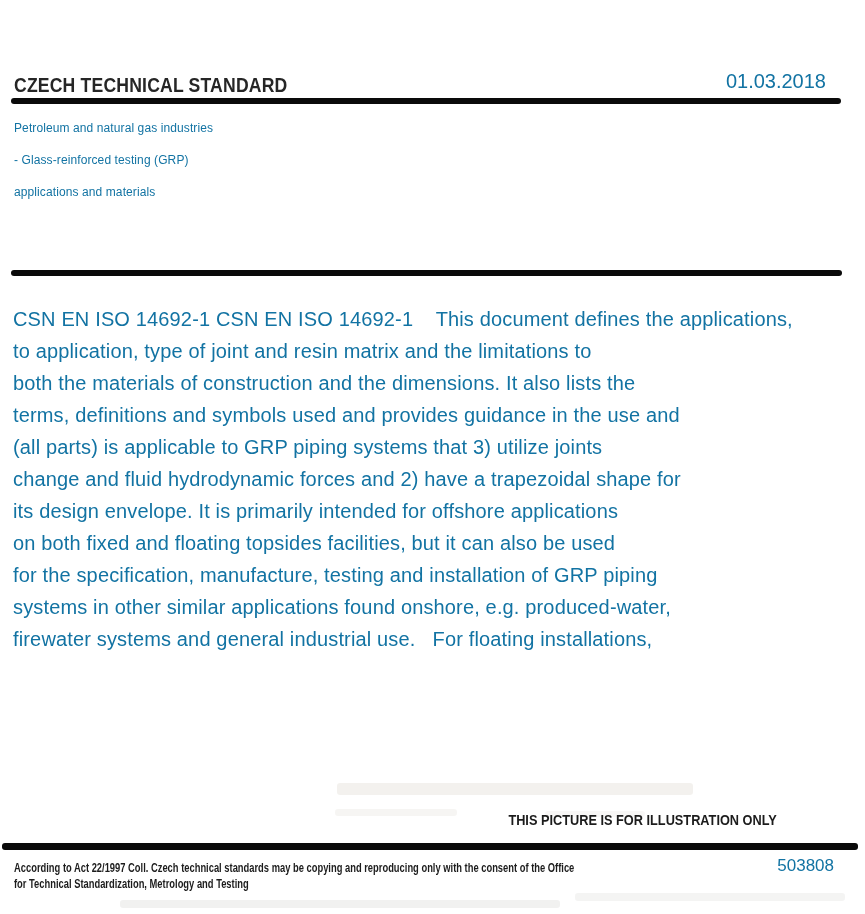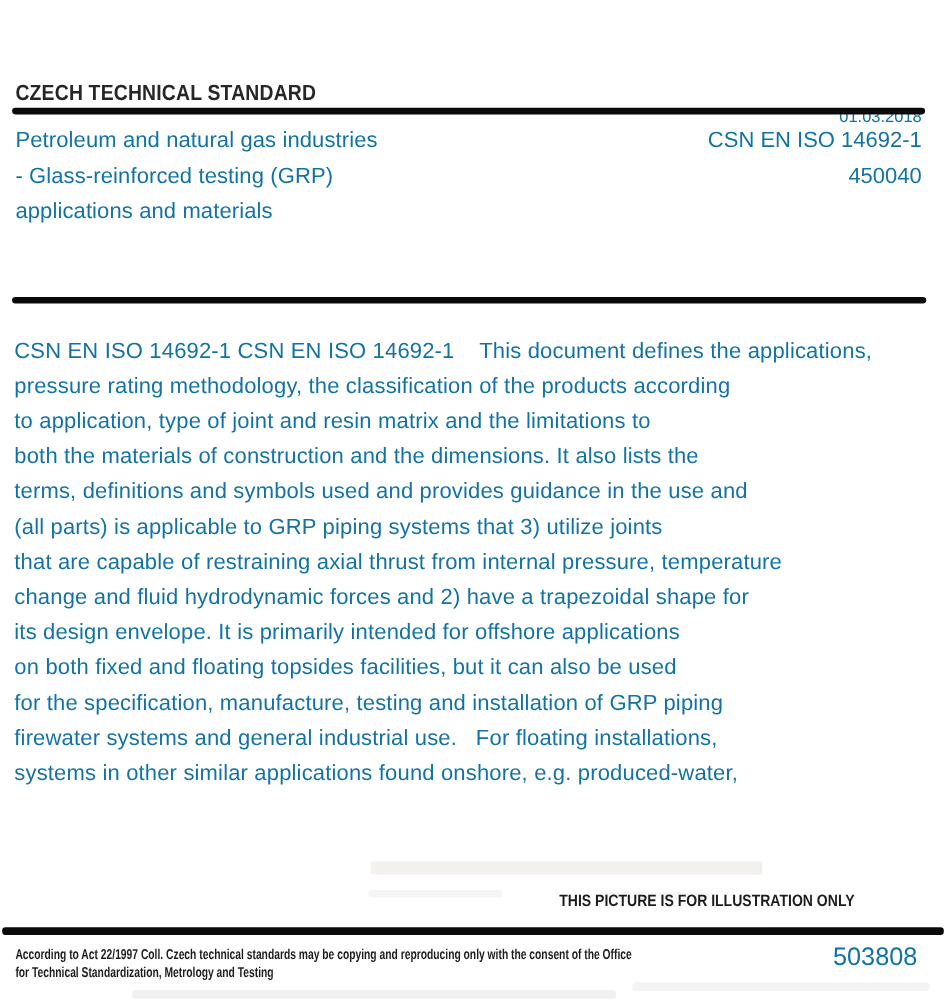"01.03.2018" .header-date { font-size: 15px -> 20px; margin-top: 28px -> none; right: 27px -> 39px }
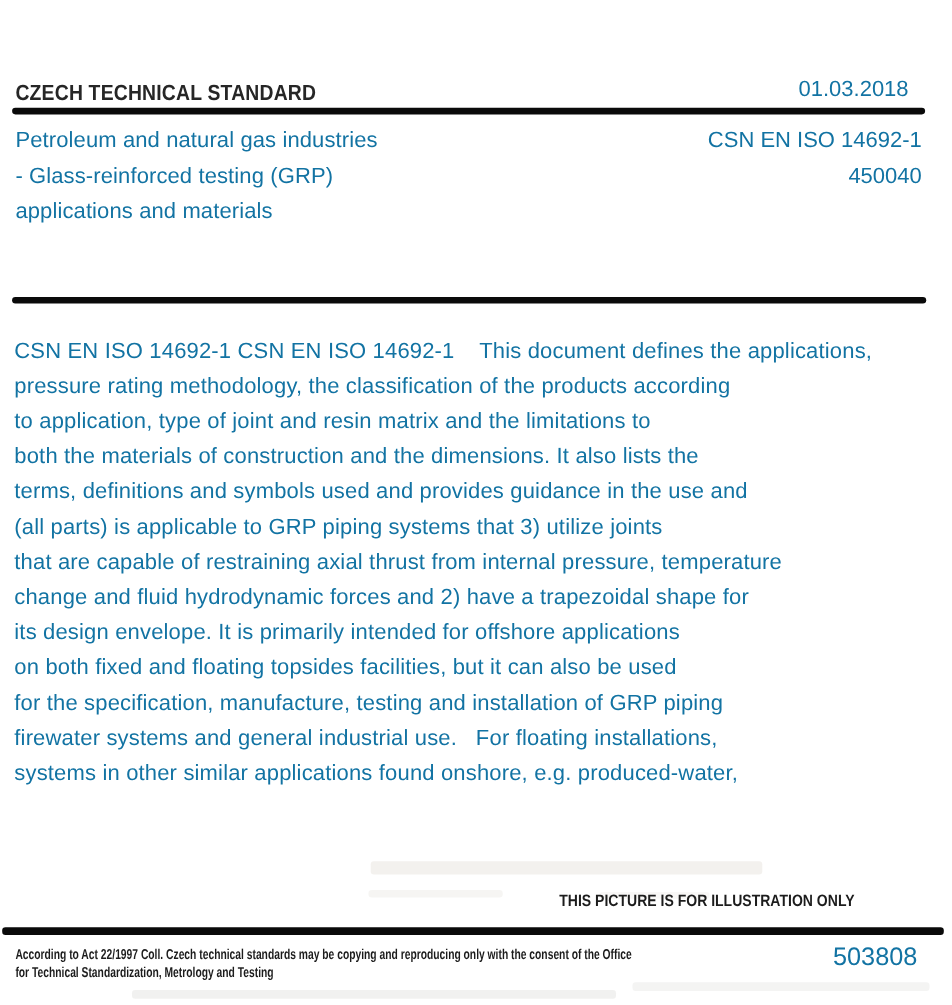"Petroleum and natural gas industries" .title-left { font-size: 20px -> 12px }
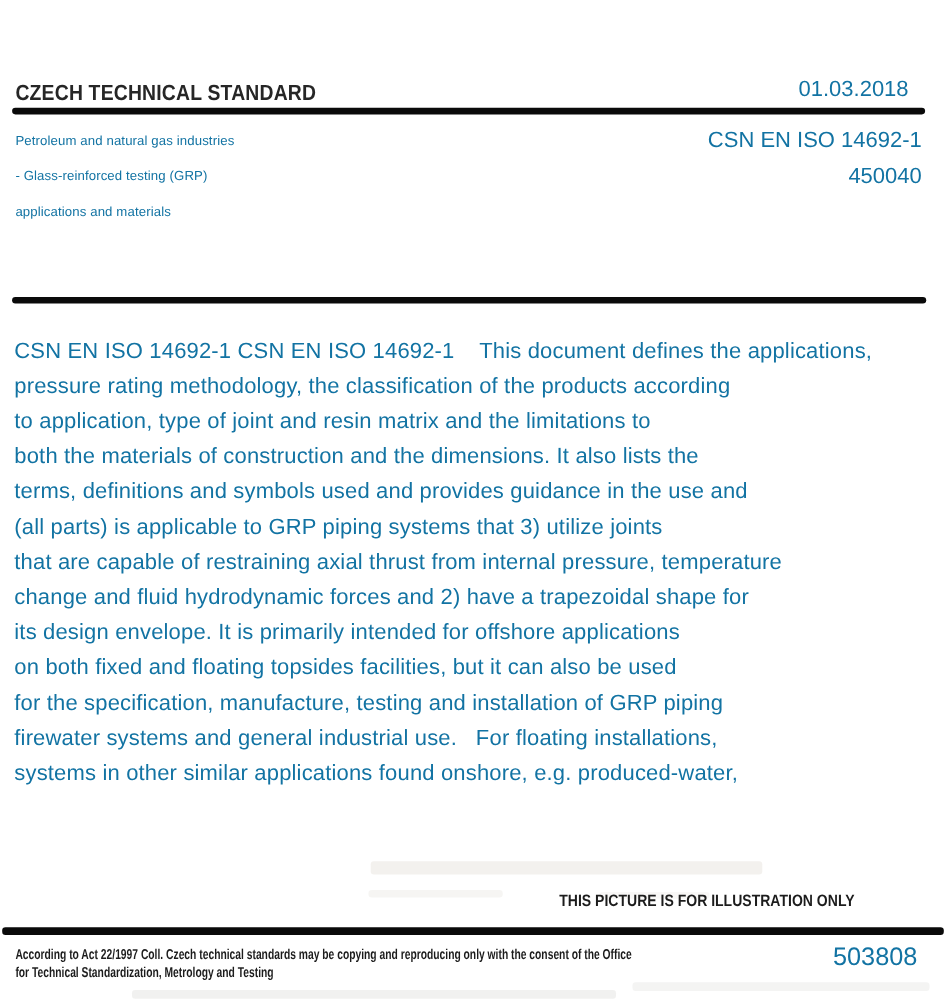"CSN EN ISO 14692-1" div.title-right { html: <div><div>CSN EN ISO 14692-1</div><div>450040</div></div> -> none }
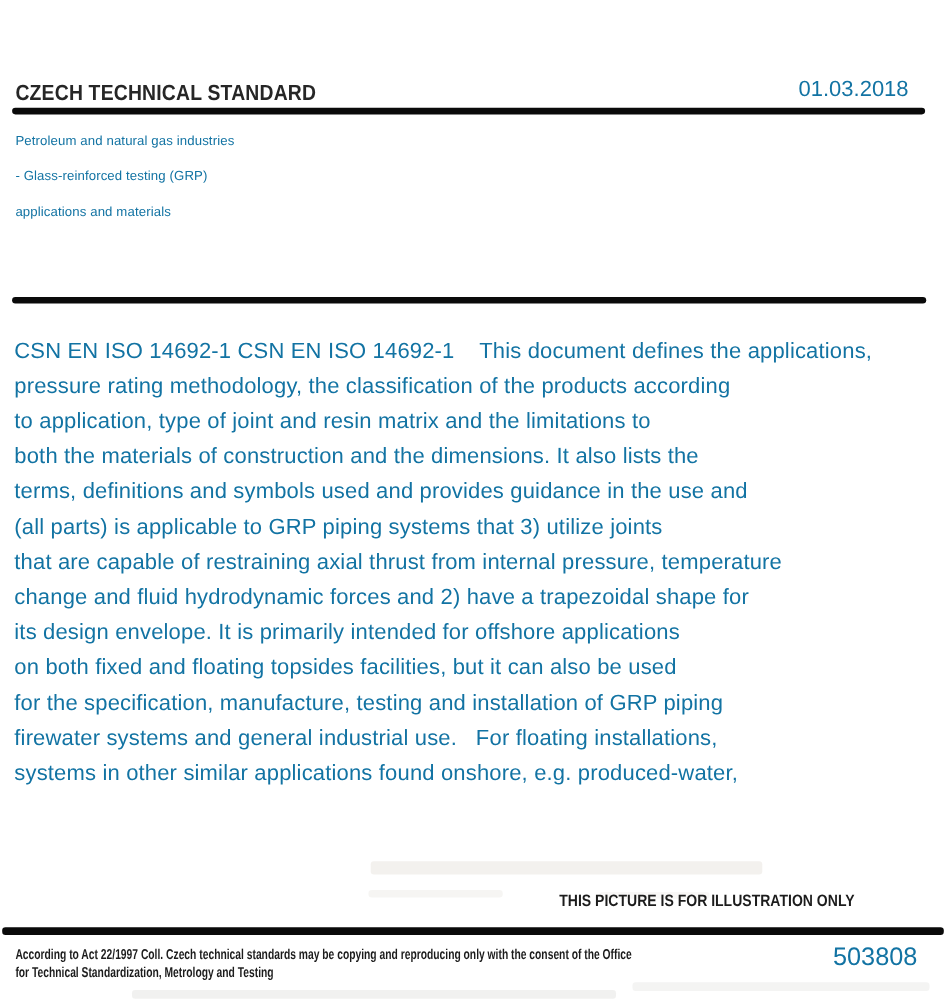"pressure rating methodology, the" div { html: <div>pressure rating methodology, the classification of the products according</div> -> none }
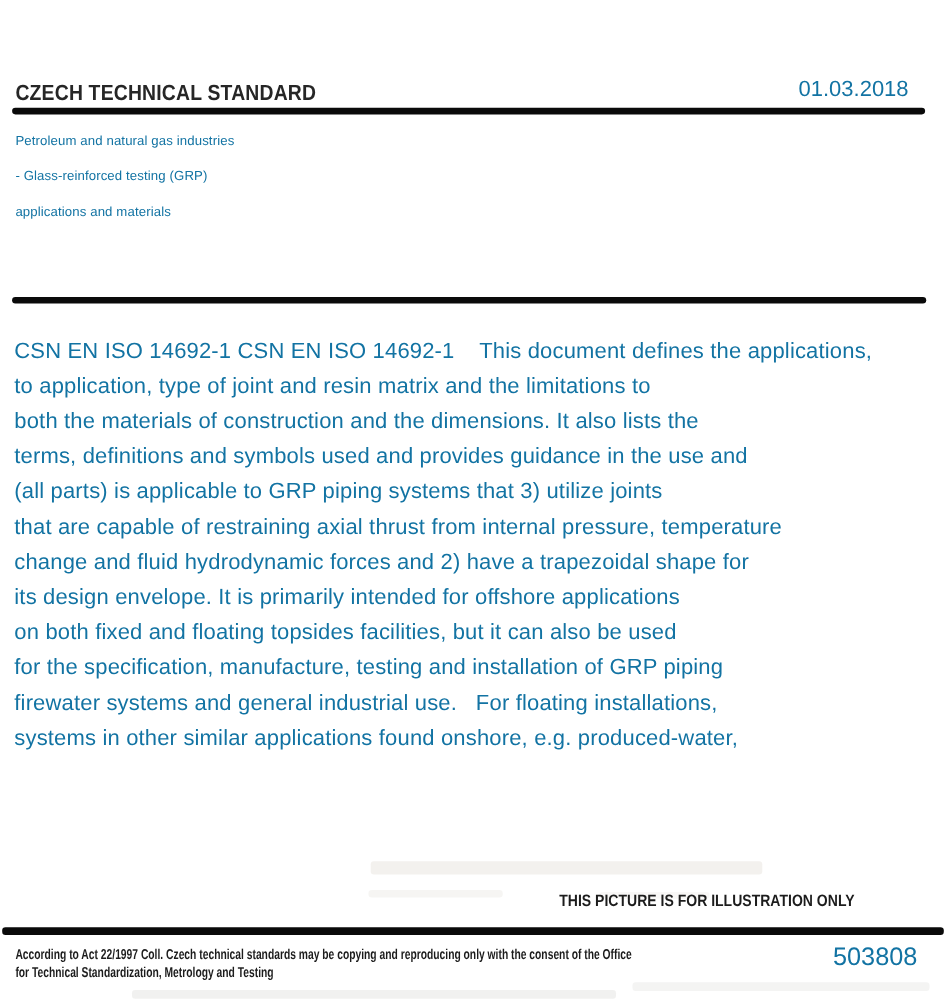"that are capable of restraining" div { html: <div>that are capable of restraining axial thrust from internal pressure, temperature</div> -> none }
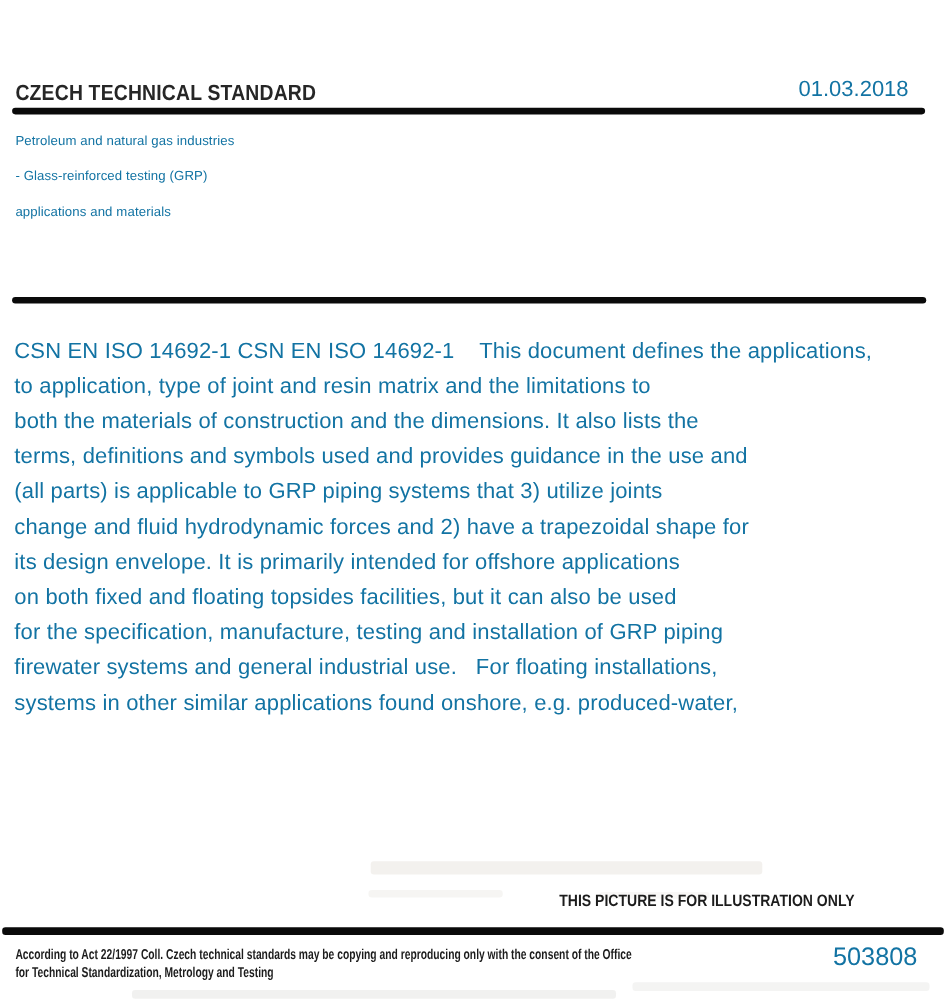"firewater systems and general industrial" div { order: before "systems in other similar applications" -> after "systems in other similar applications" }
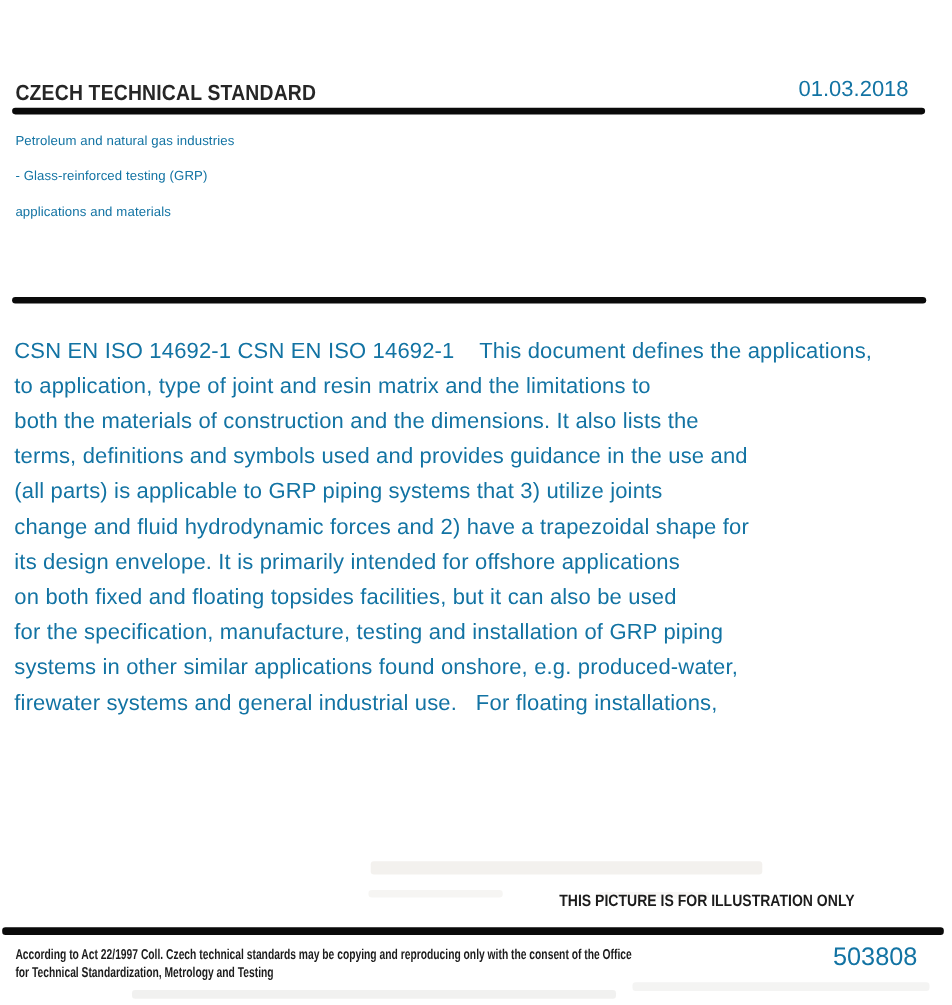"503808" .footer-code { font-size: 23px -> 17px }
